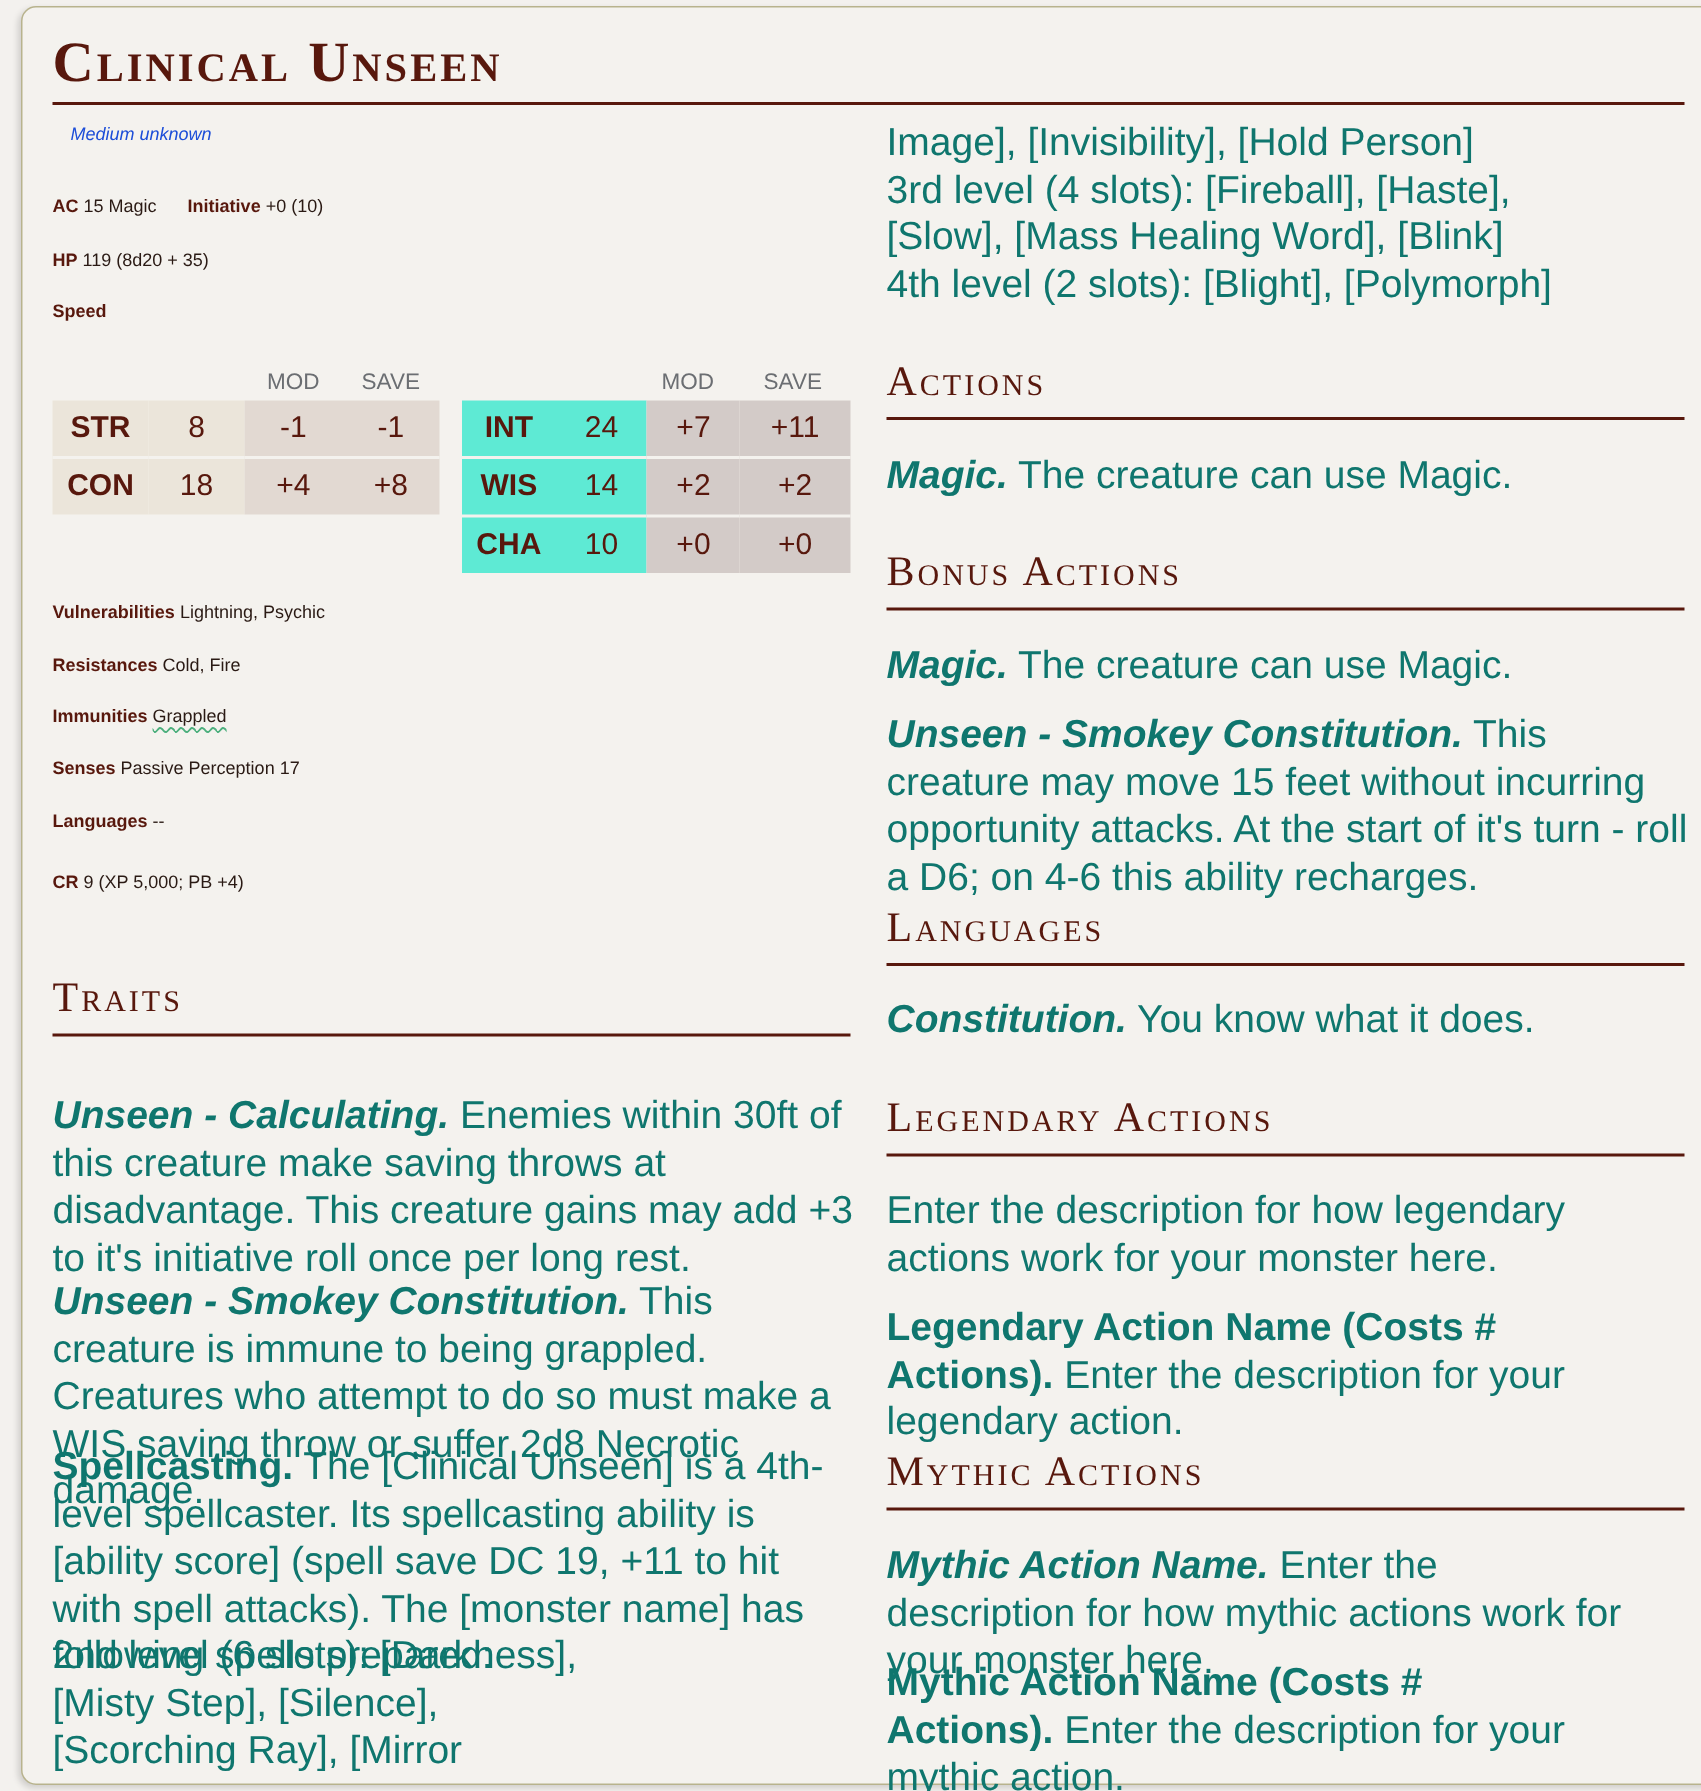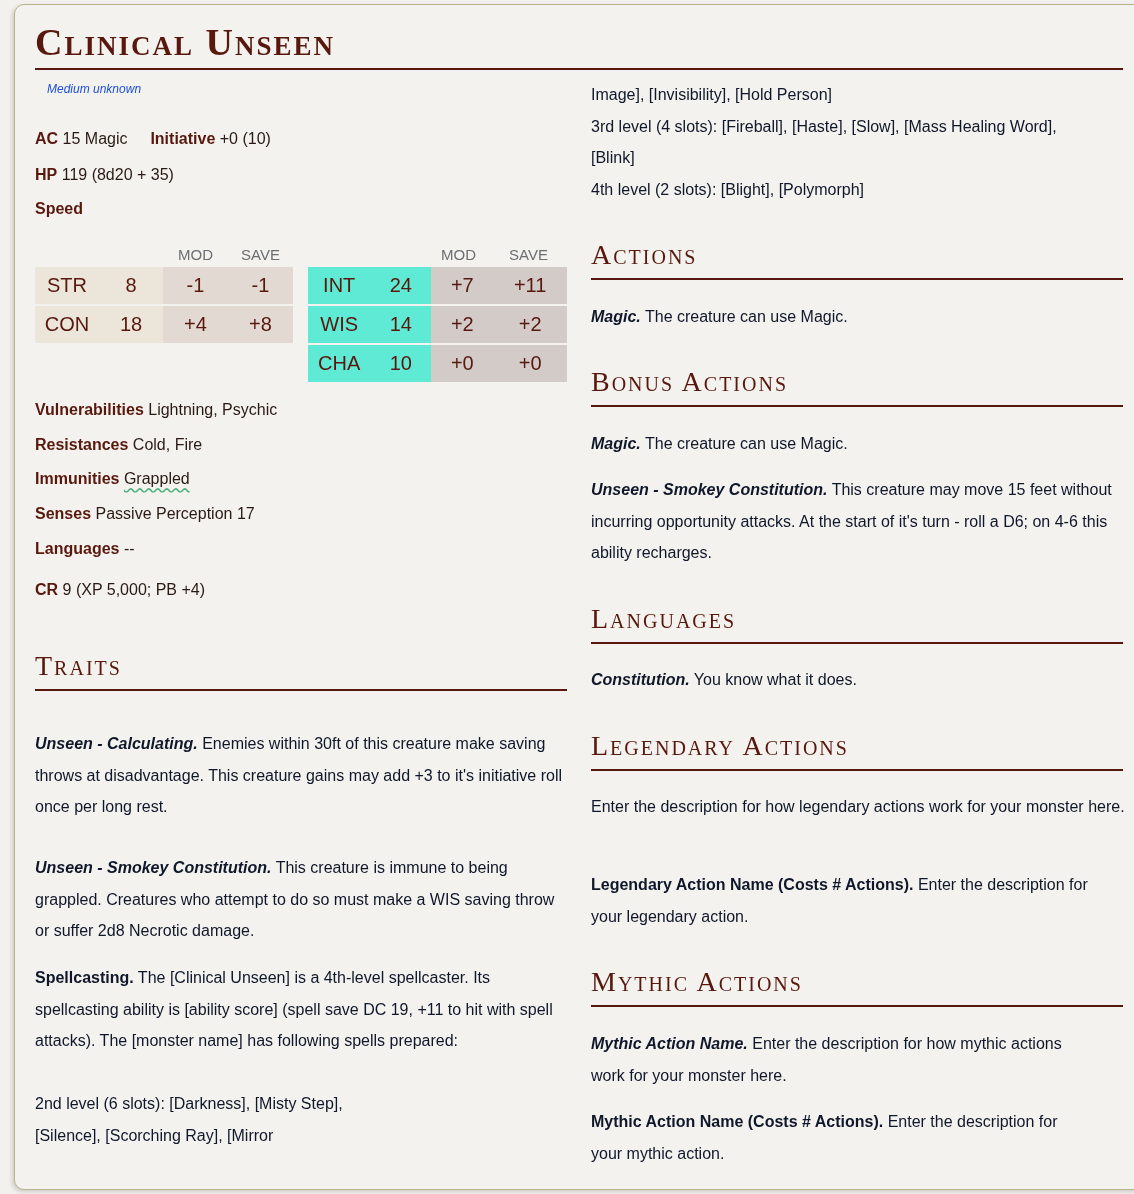"Image], [Invisibility], [Hold Person]" .para { color: #0f172a -> #0f766e; font-size: 16px -> 26px }
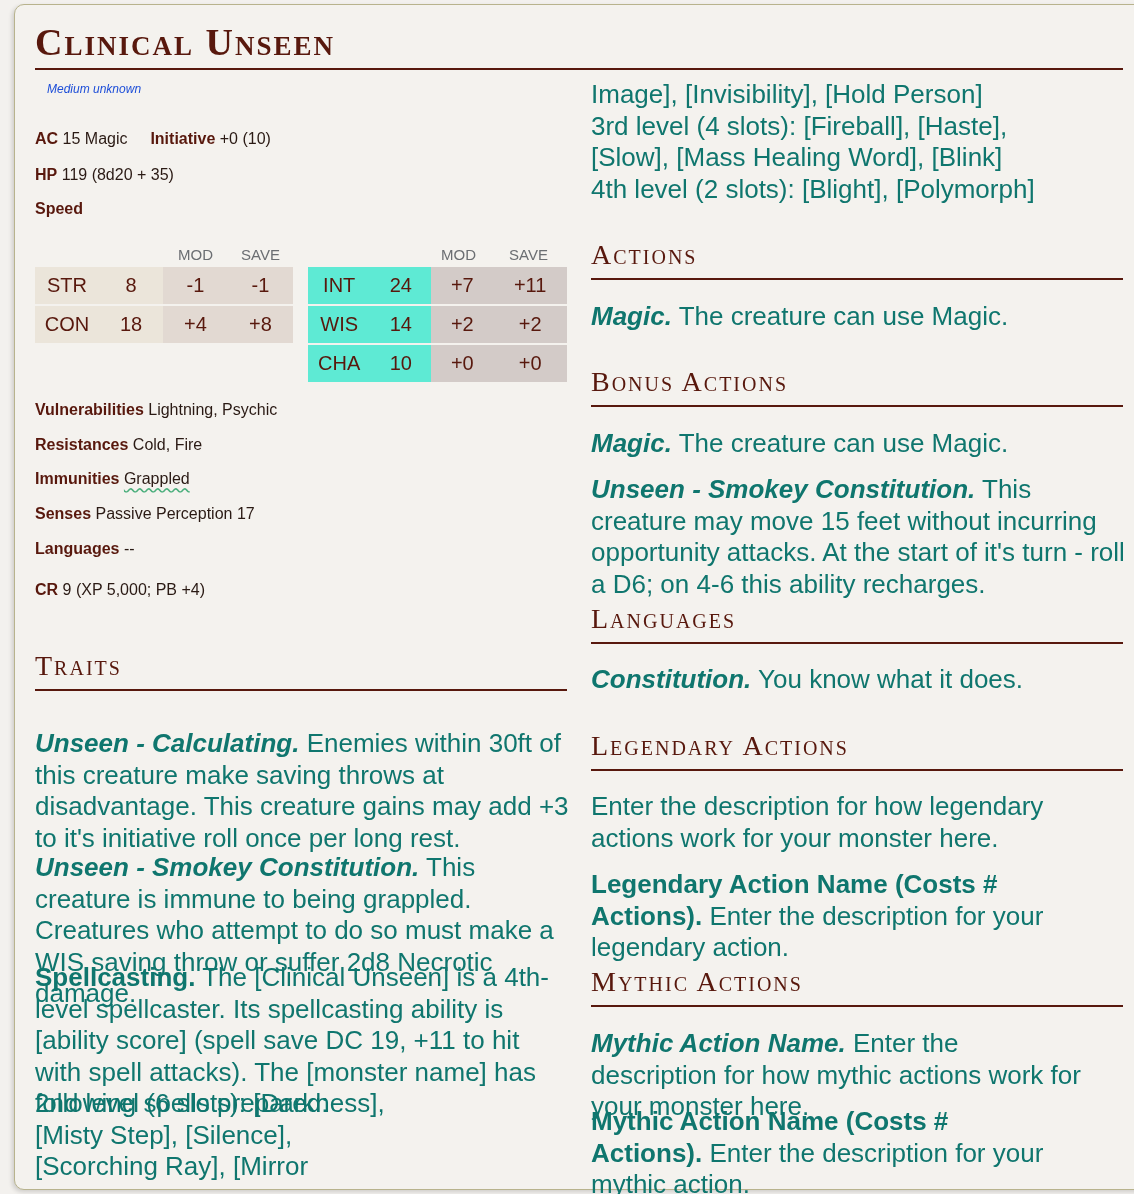"AC 15 Magic Initiative +0" .stat-line { font-size: 16px -> 12px }
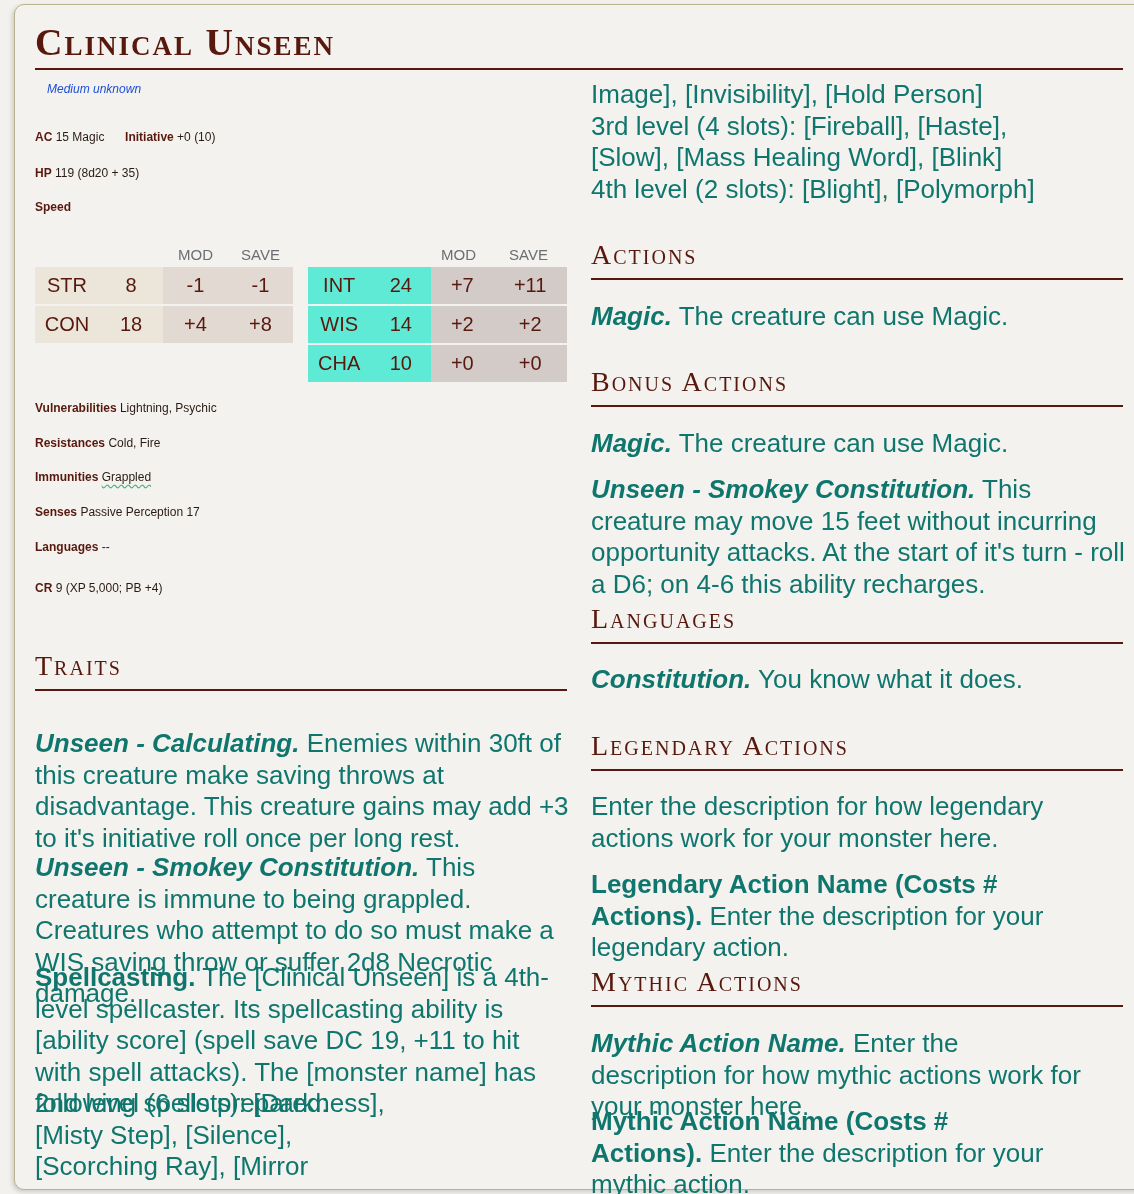"STR" table.abil td.an { font-weight: normal -> bold }
